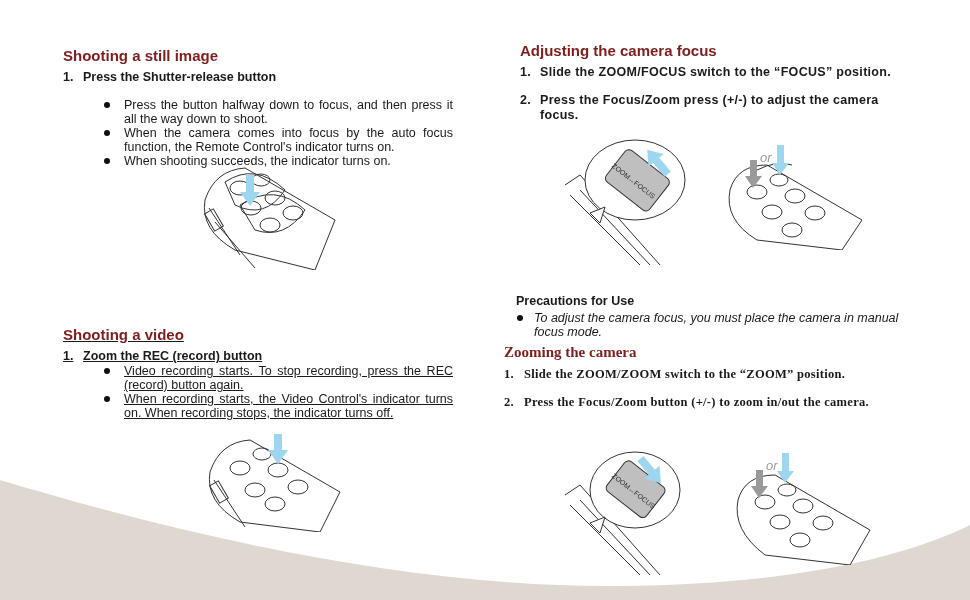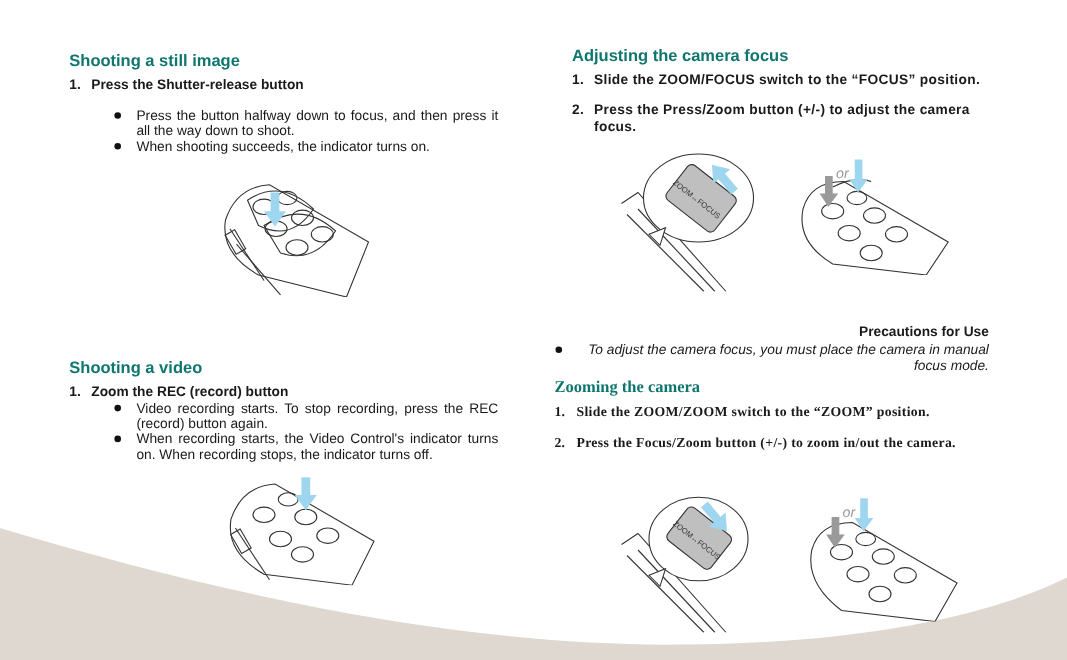"Shooting a still image" h2 { color: #0f766e -> #7f1d1d }
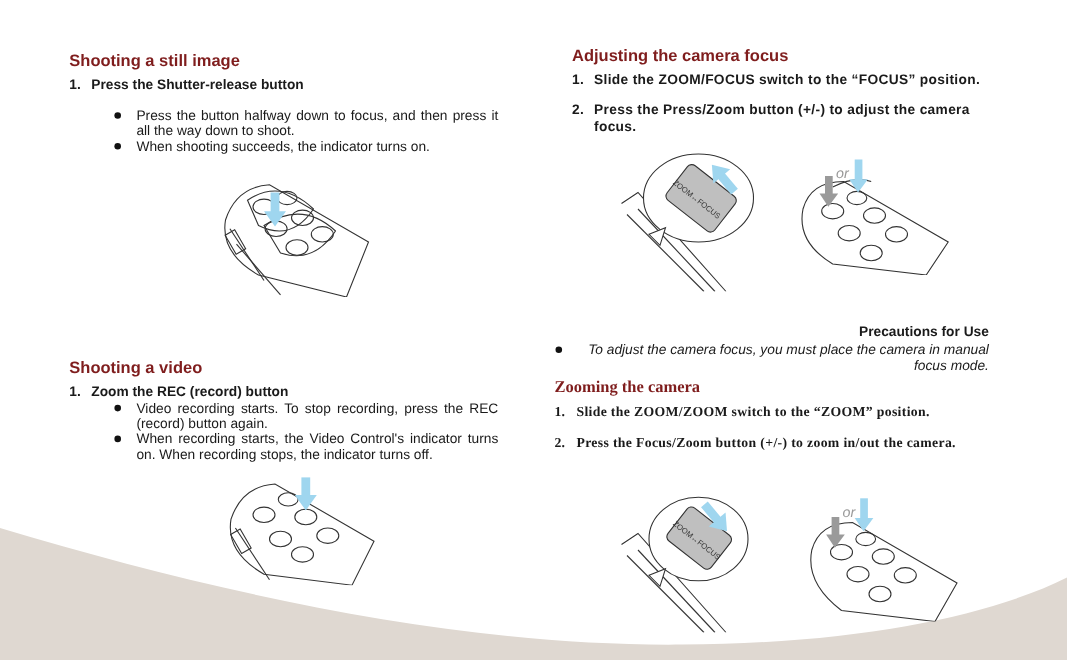"Press the Press/Zoom button (+/-)" span { text: Press/Zoom button -> Focus/Zoom press }
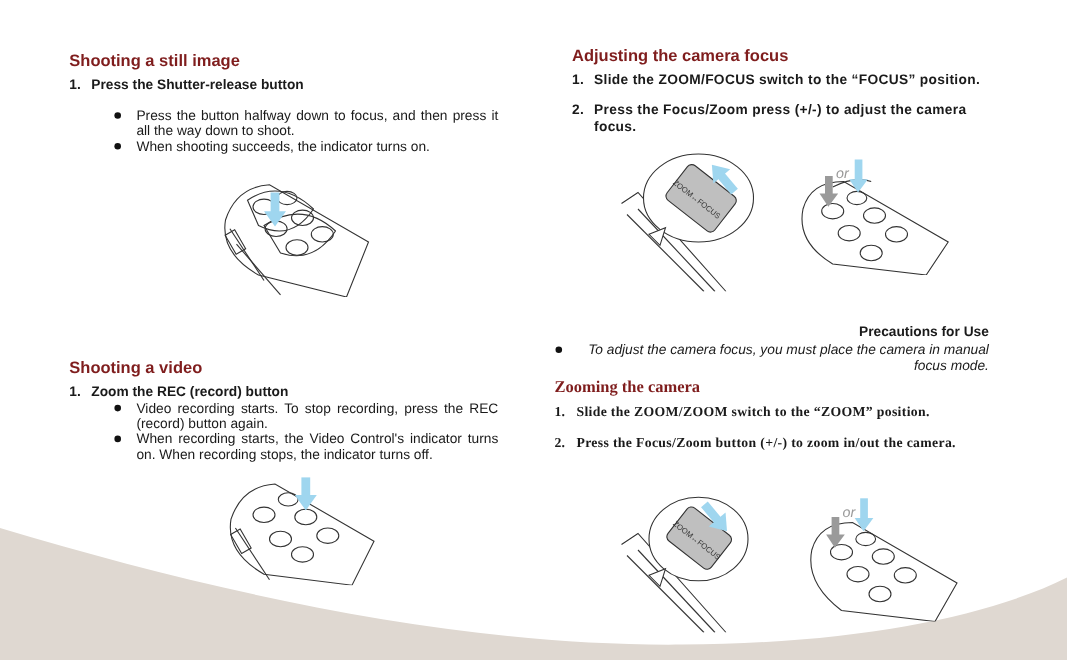"When the camera comes into" li { html: none -> <li>When the camera comes into focus by the auto focus function, the Remote Control's indicator turns on.</li> }
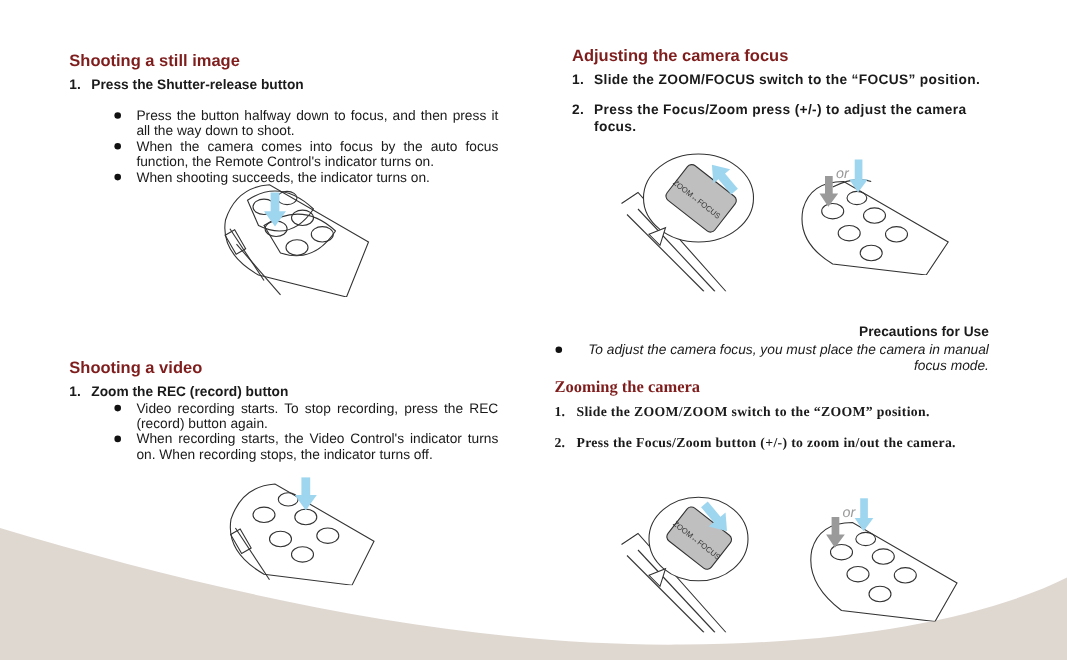"Precautions for Use" div.col { left: 504px -> 516px; text-align: right -> none }
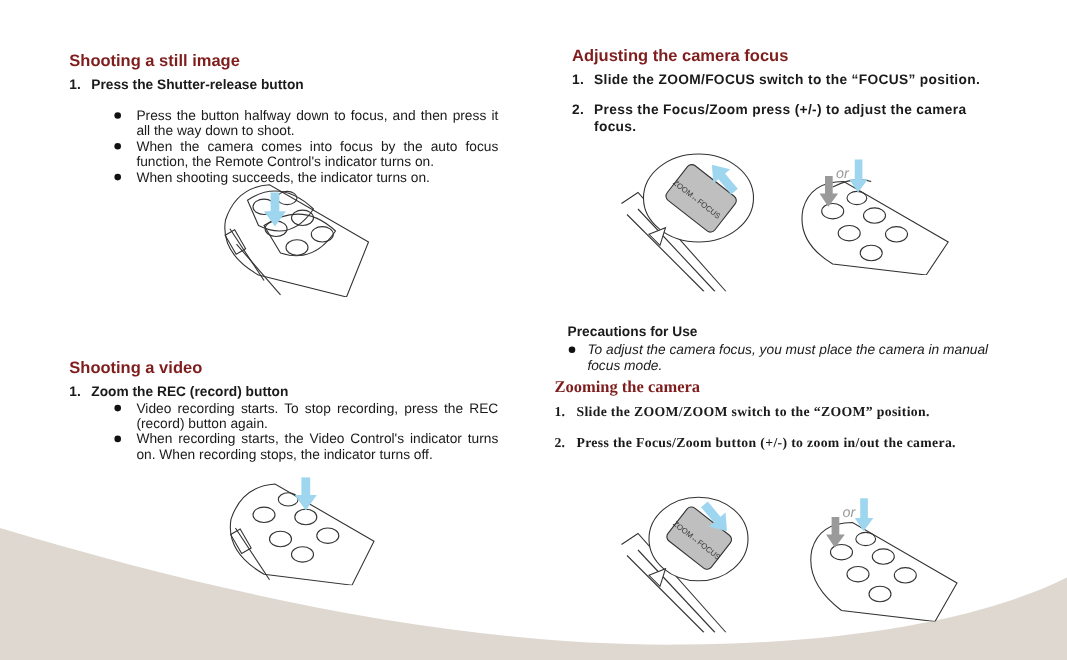"Shooting a video" div.col { text-decoration: none -> underline }
